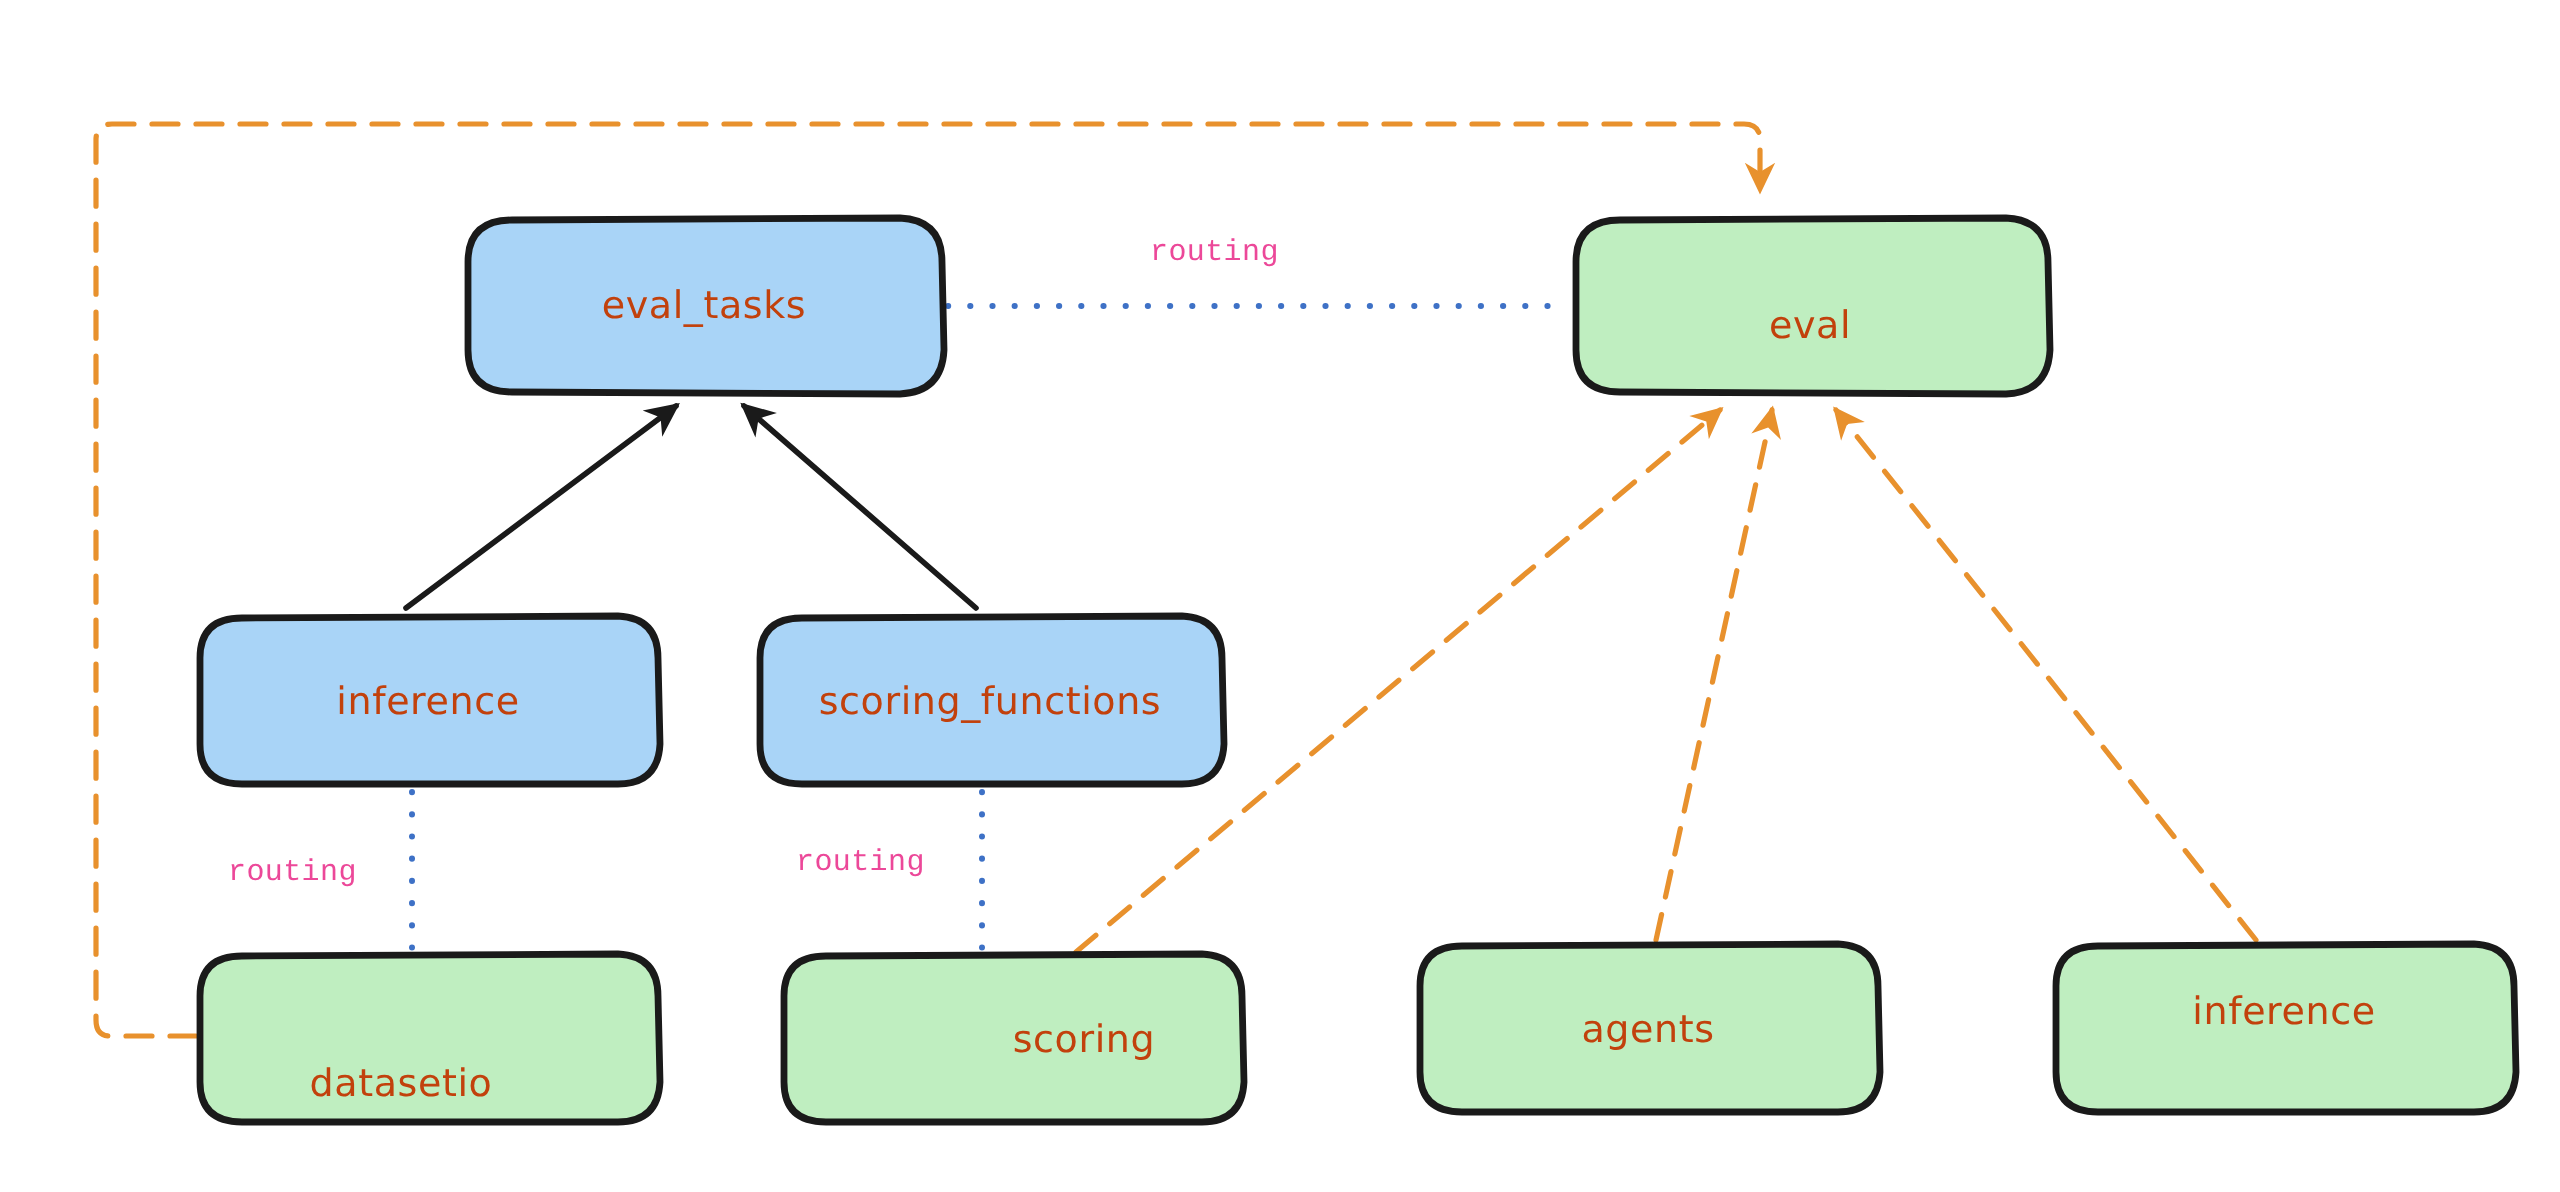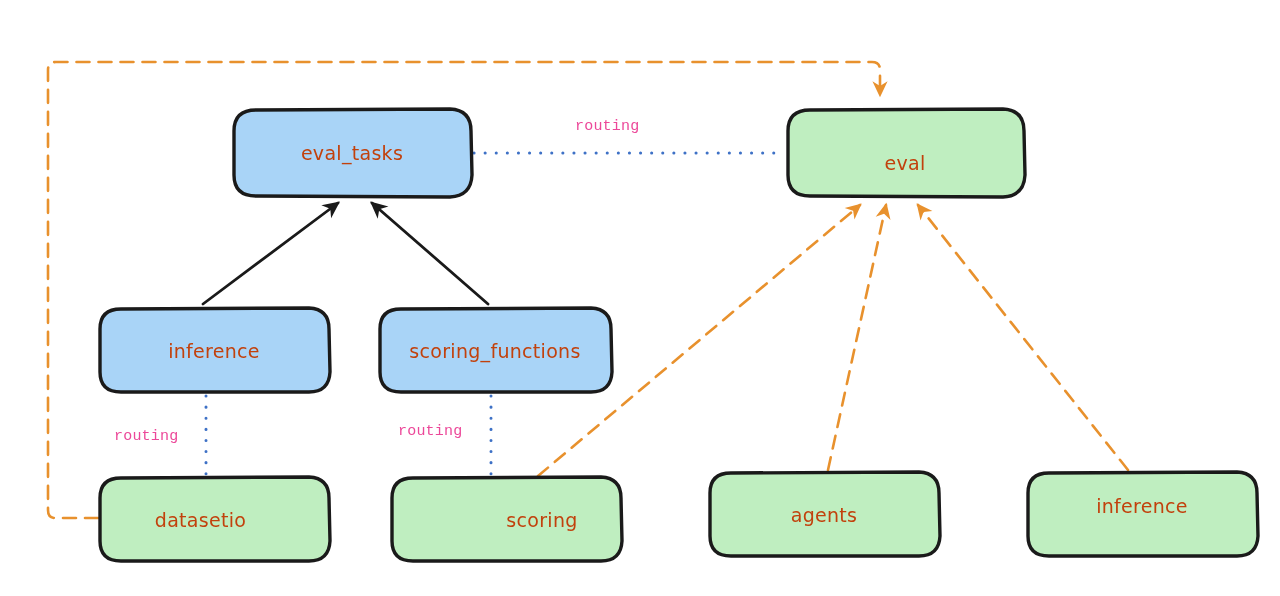"datasetio" div.node-label { top: 477px -> 499px }
